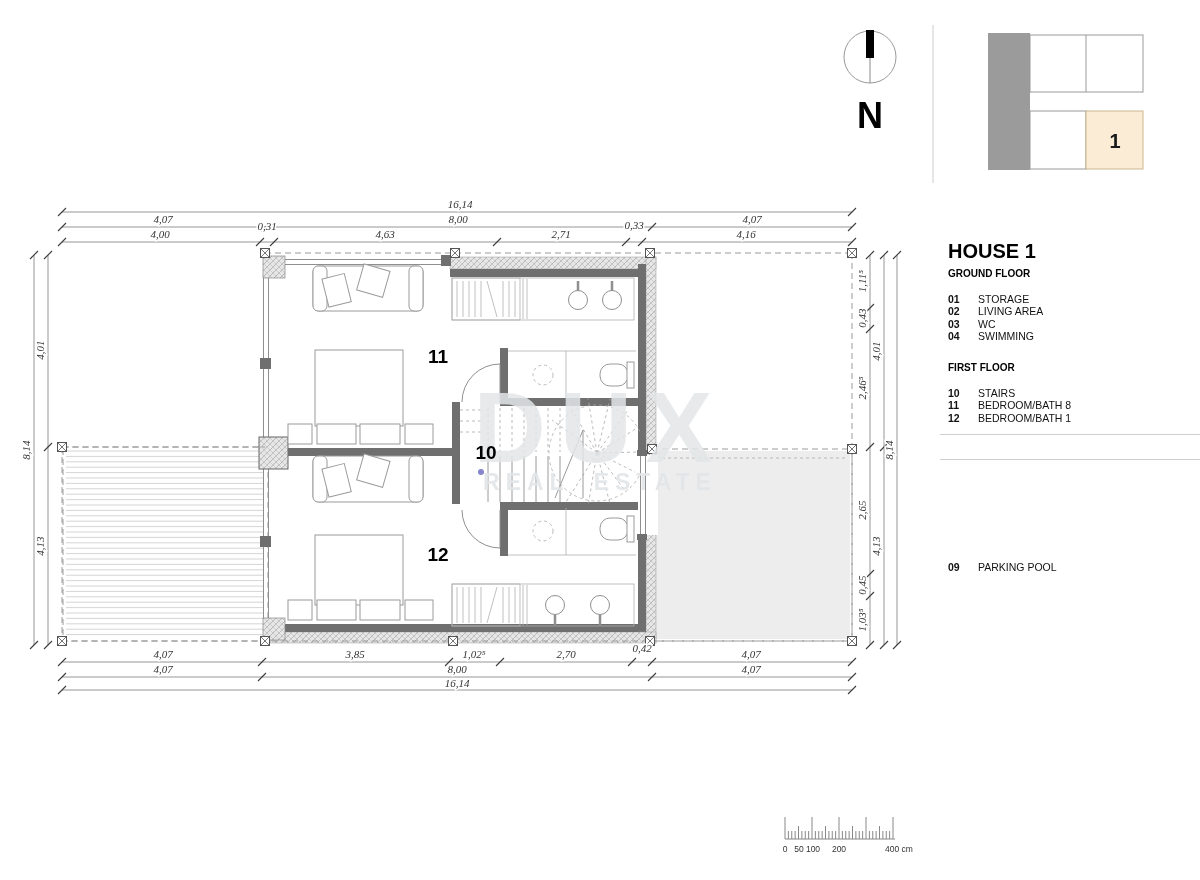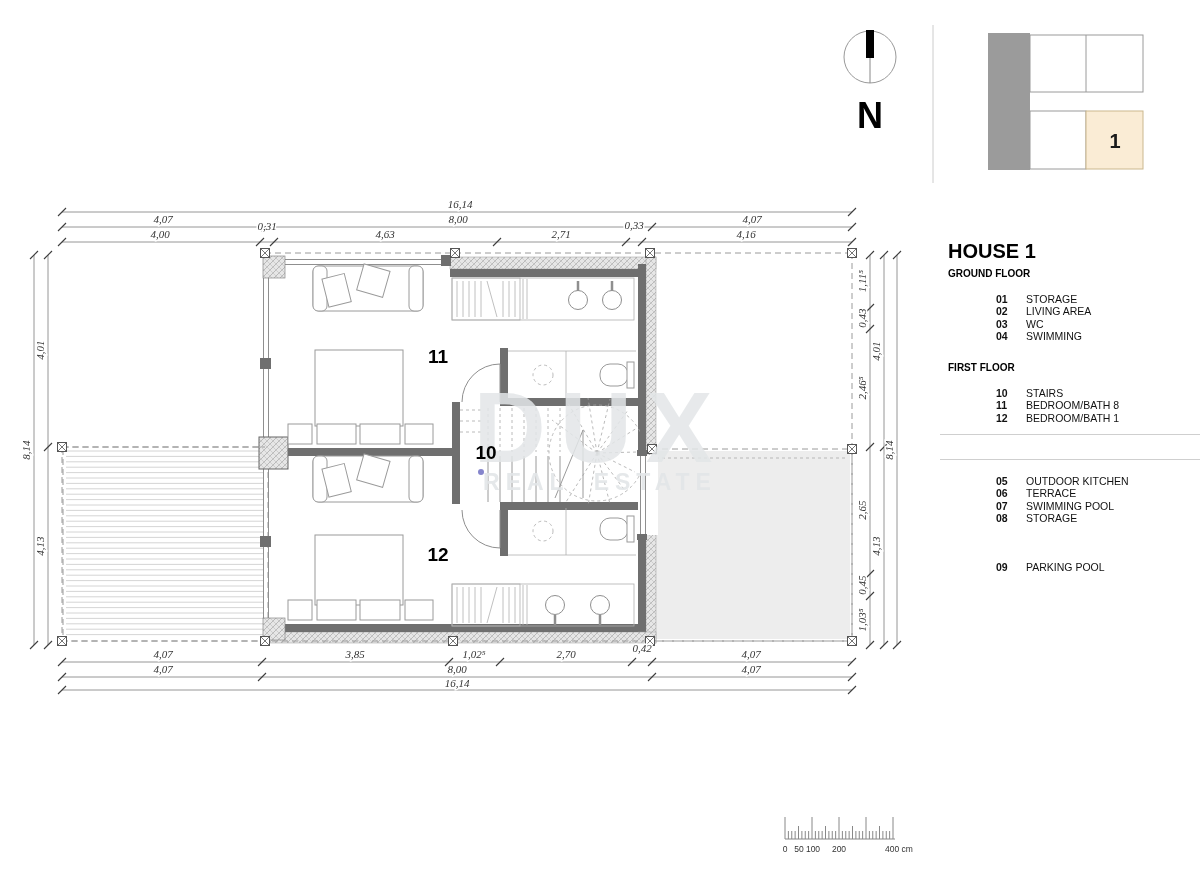"01" .lg-num { margin-left: 48px -> none }
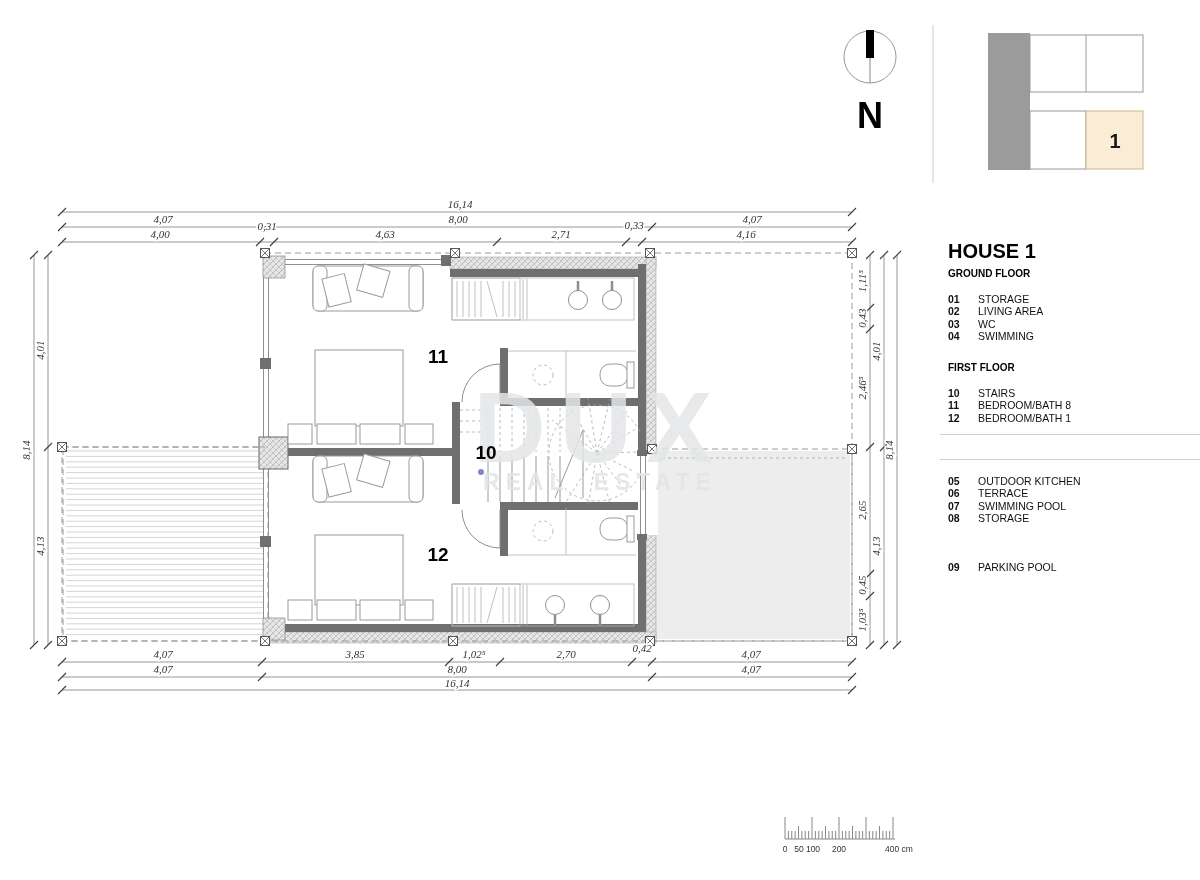"05" div.lg-list { html: <div> <div> <span>05</span> <span>OUTDOOR KITCHEN</span> </div> <div> <span>06</span> <span>TERRACE</span> </div> <div> <span>07</span> <span>SWIMMING POOL</span> </div> <div> <span>08</span> <span>STORAGE</span> </div> </div> -> none }
